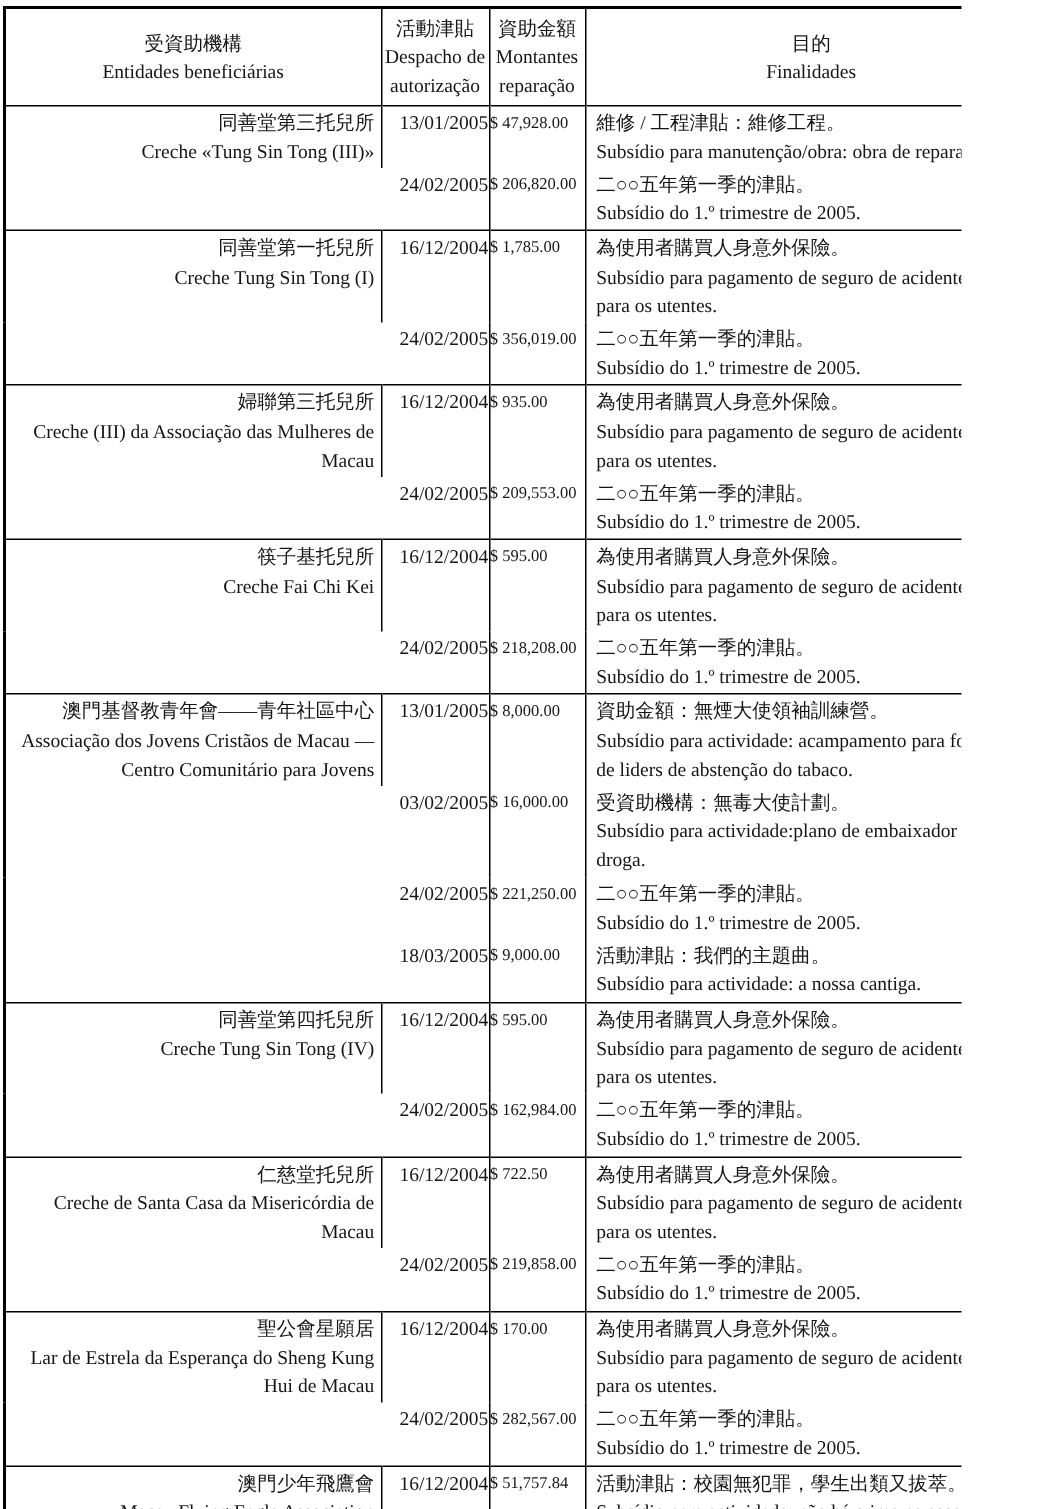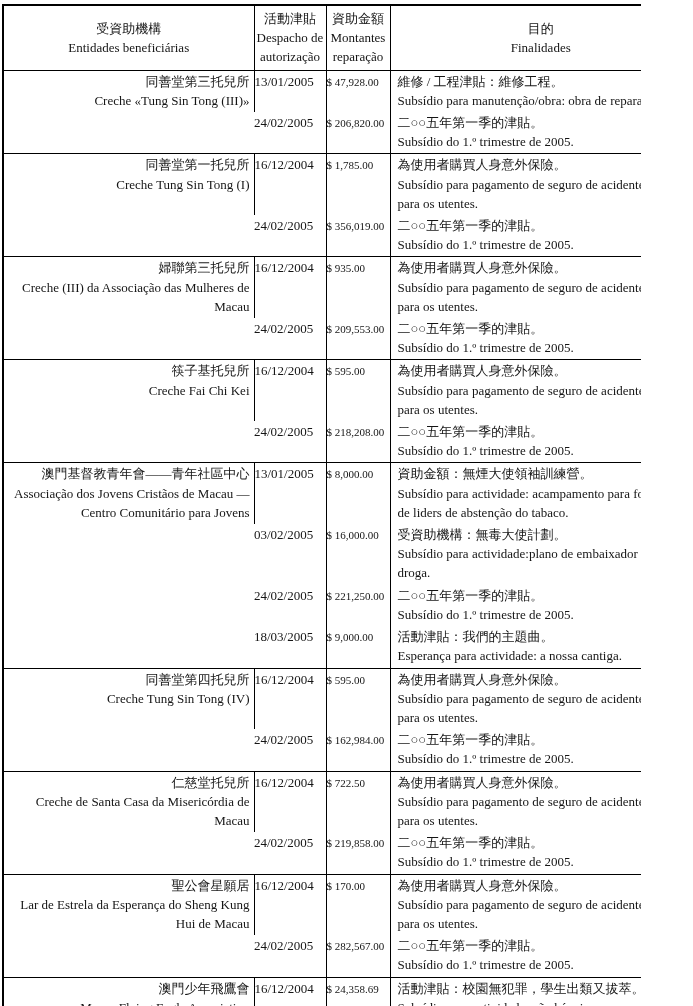"13/01/2005" td.date { text-align: left -> right }
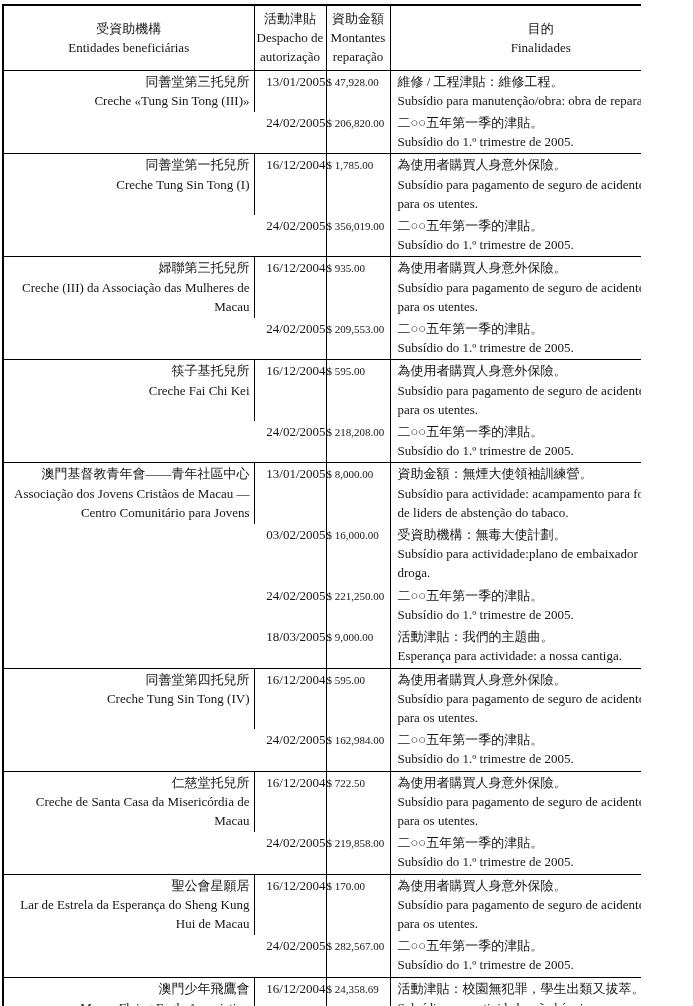"Esperança para actividade: a nossa" div { text: Esperança -> Subsídio }
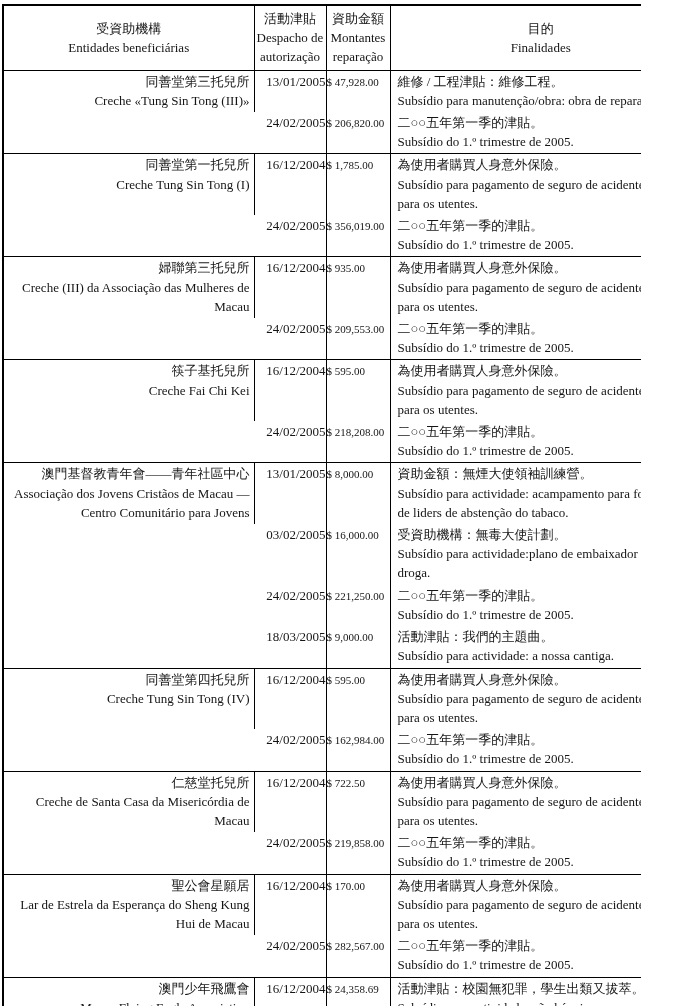"$ 24,358.69" div { text: 24,358.69 -> 51,757.84 }
